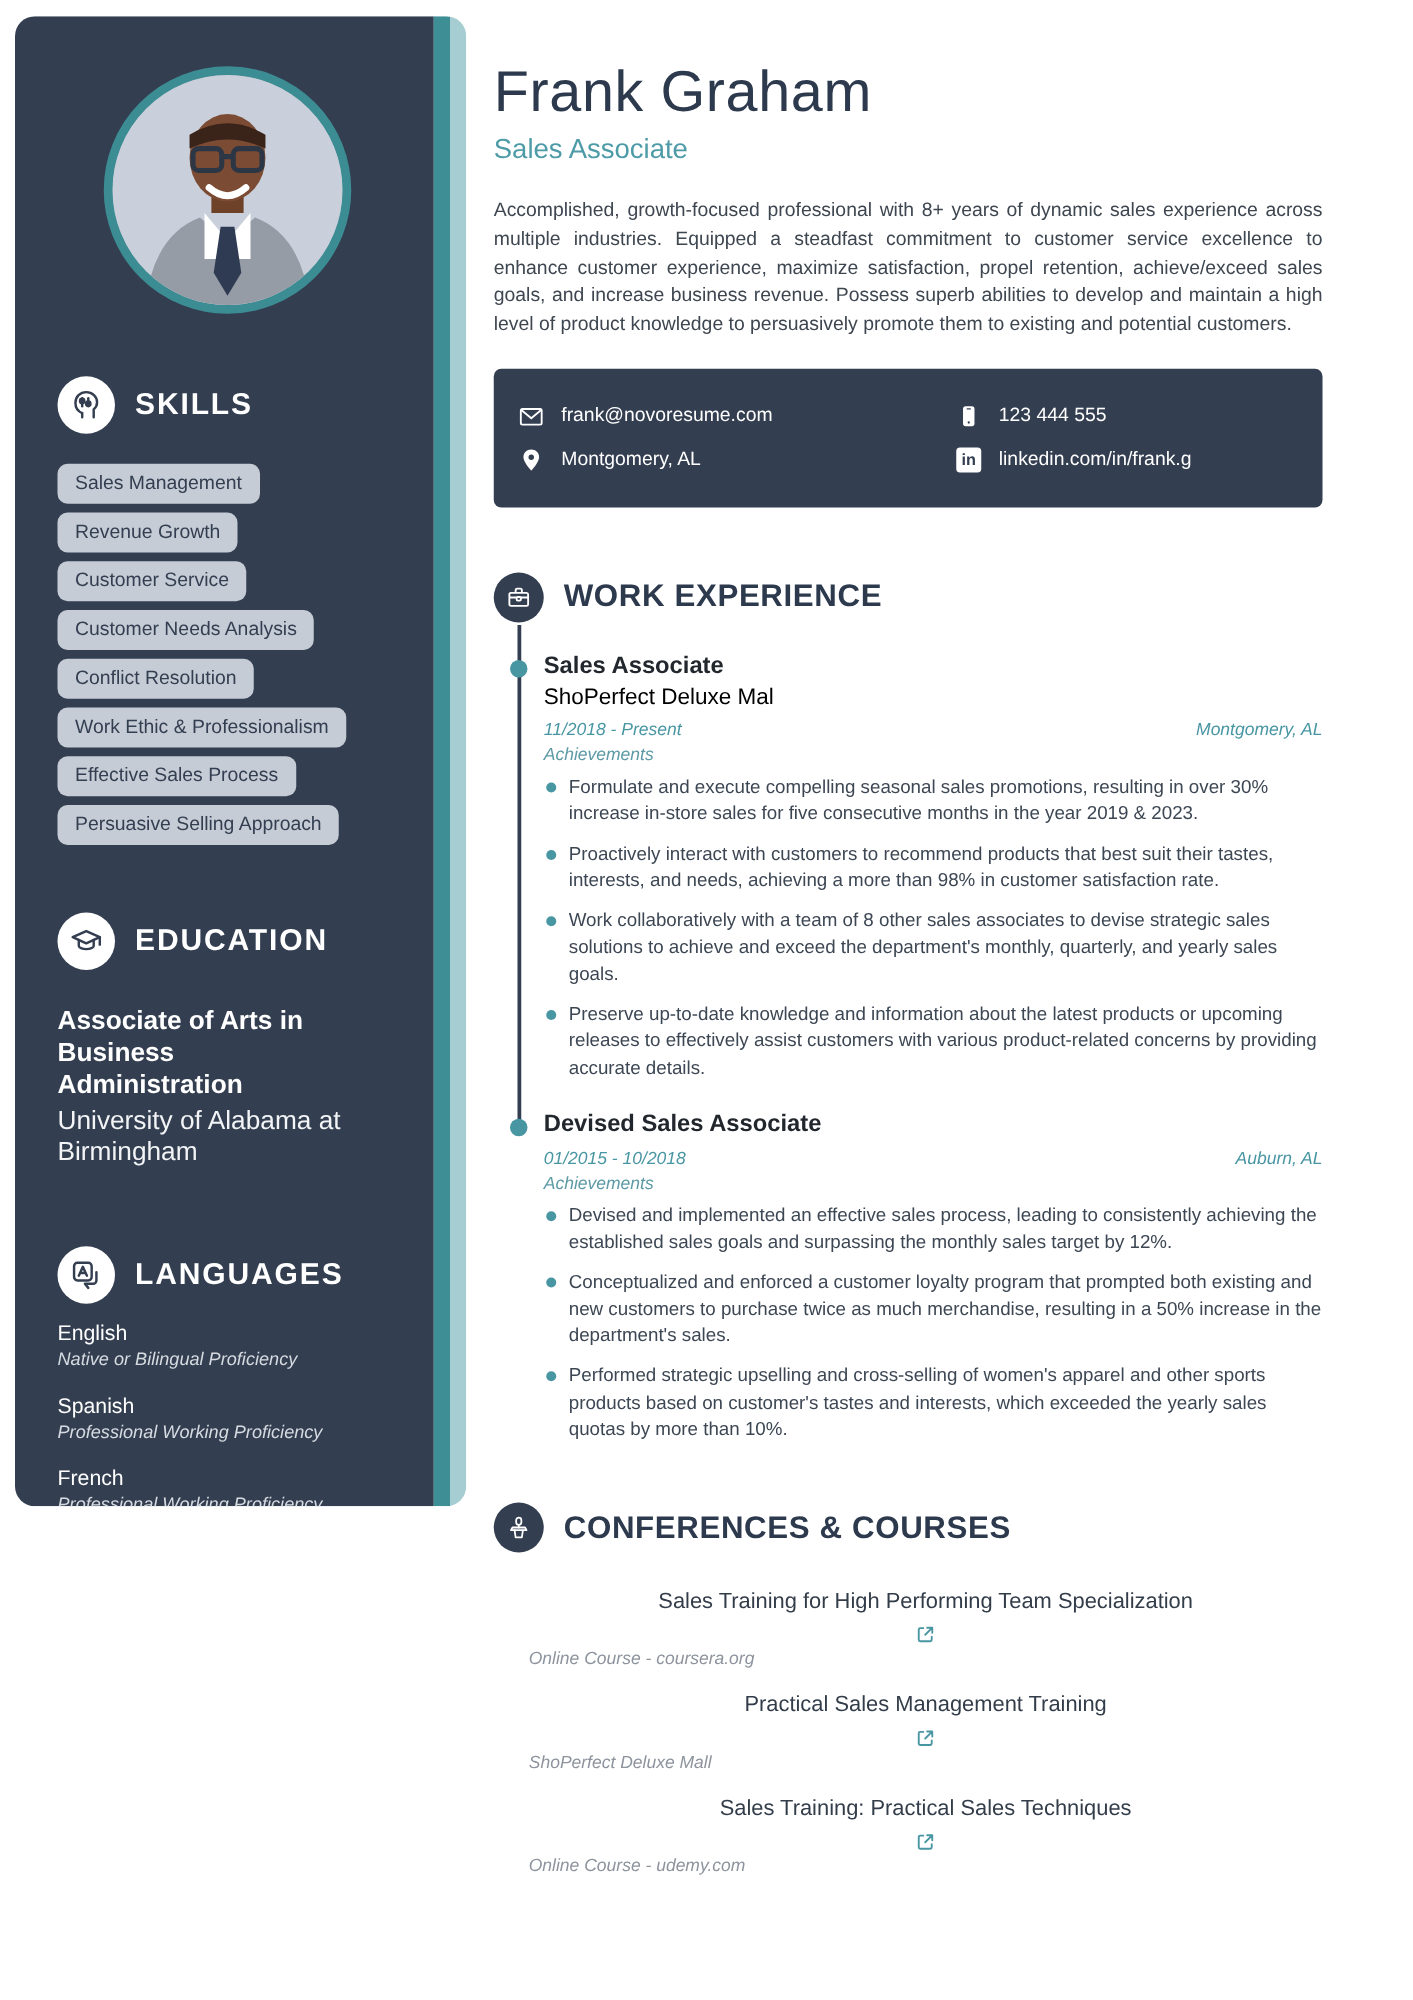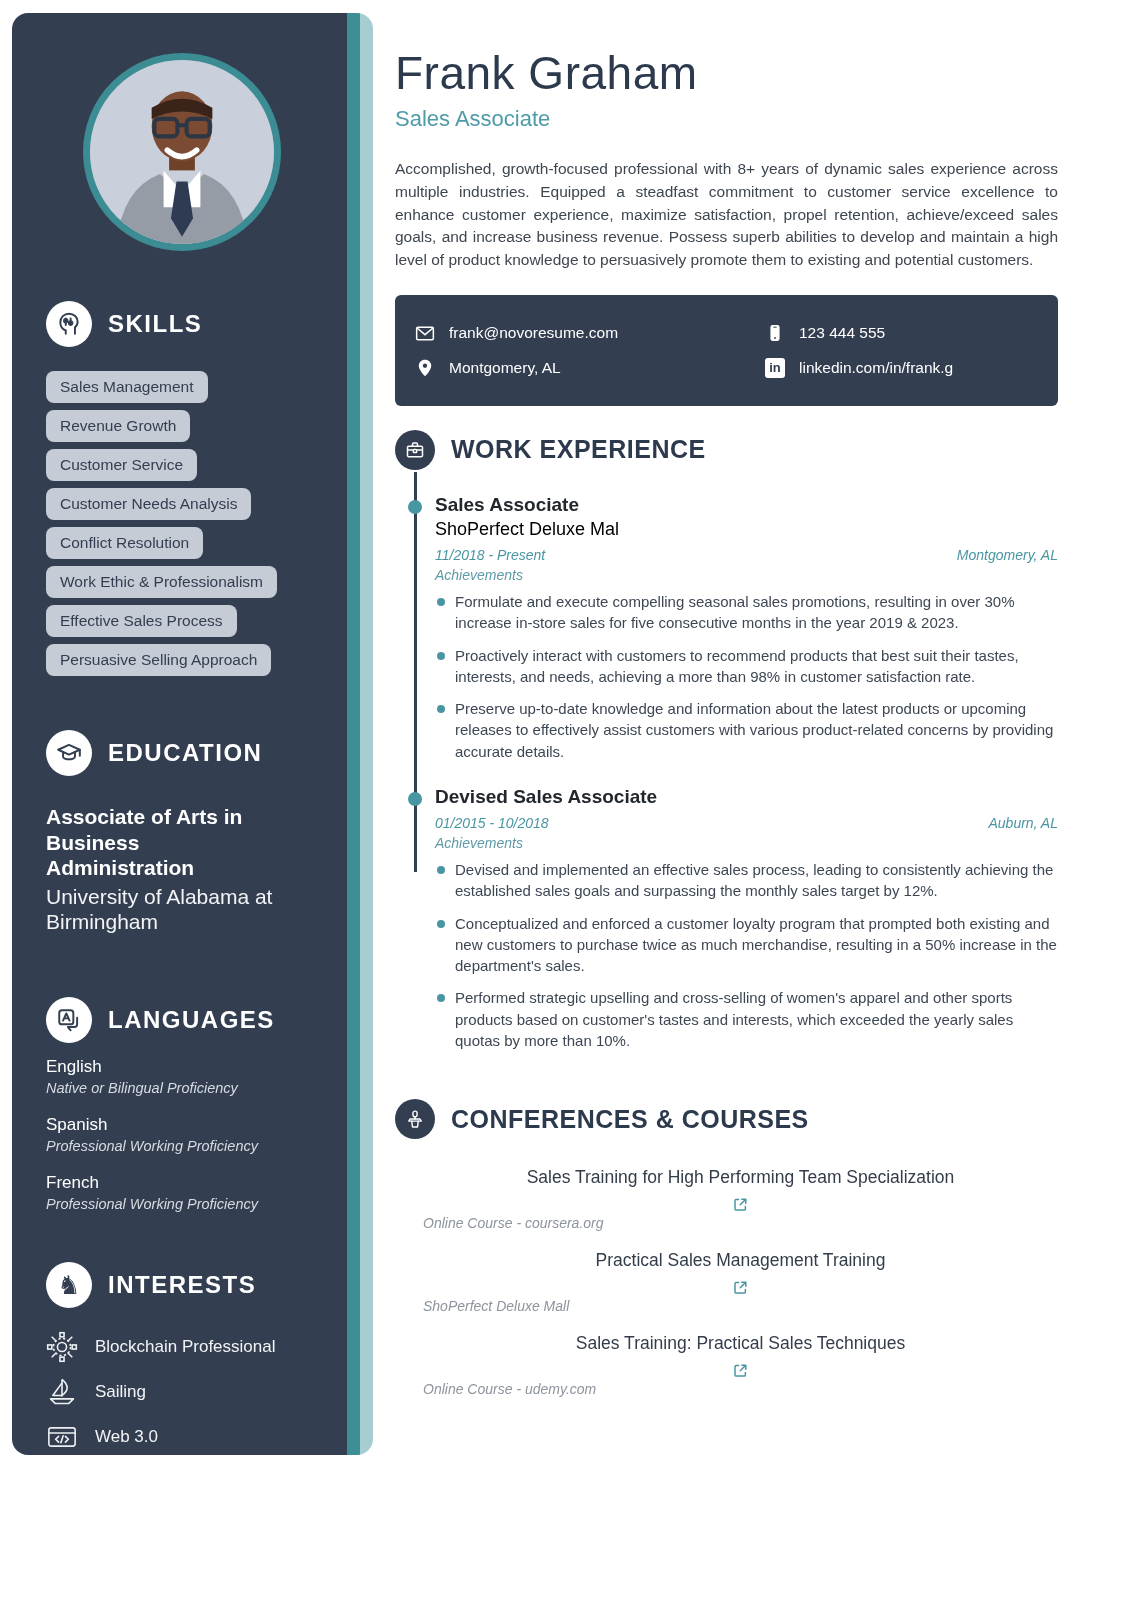"SKILLS" .sidebar-wrap { height: 1442px -> 1192px }
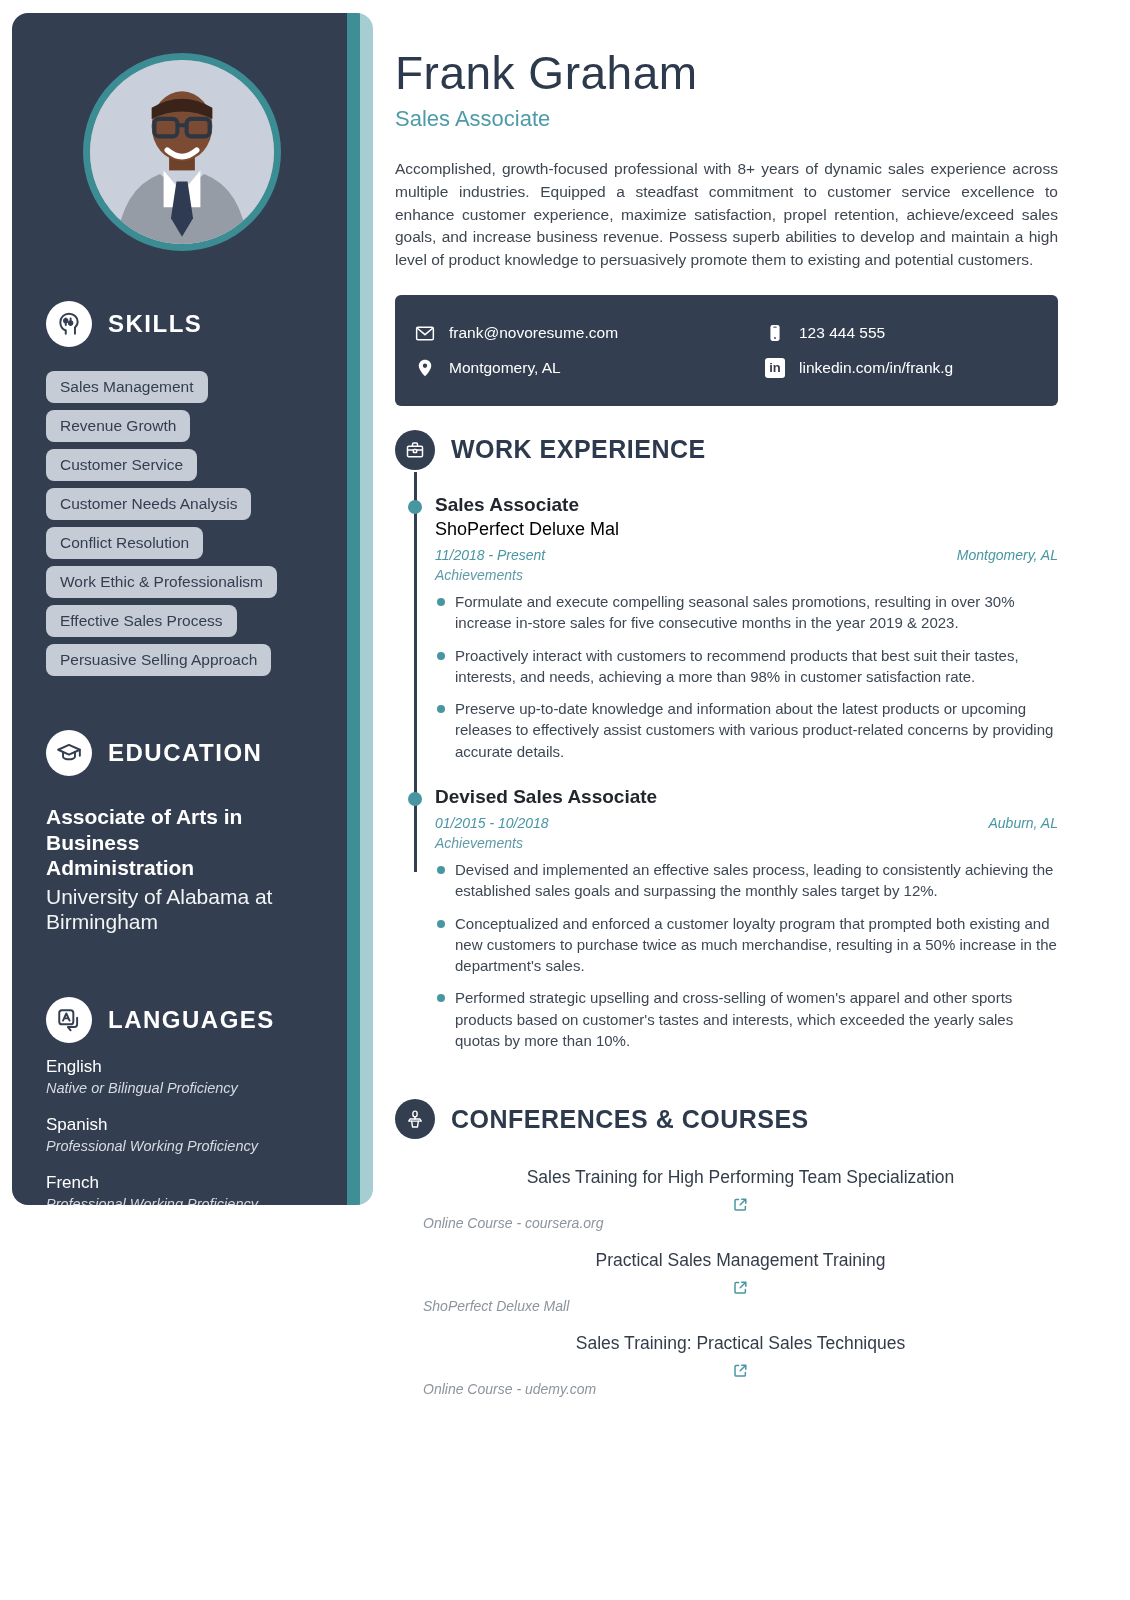"WORK EXPERIENCE" .section { margin-top: 24px -> 52px }
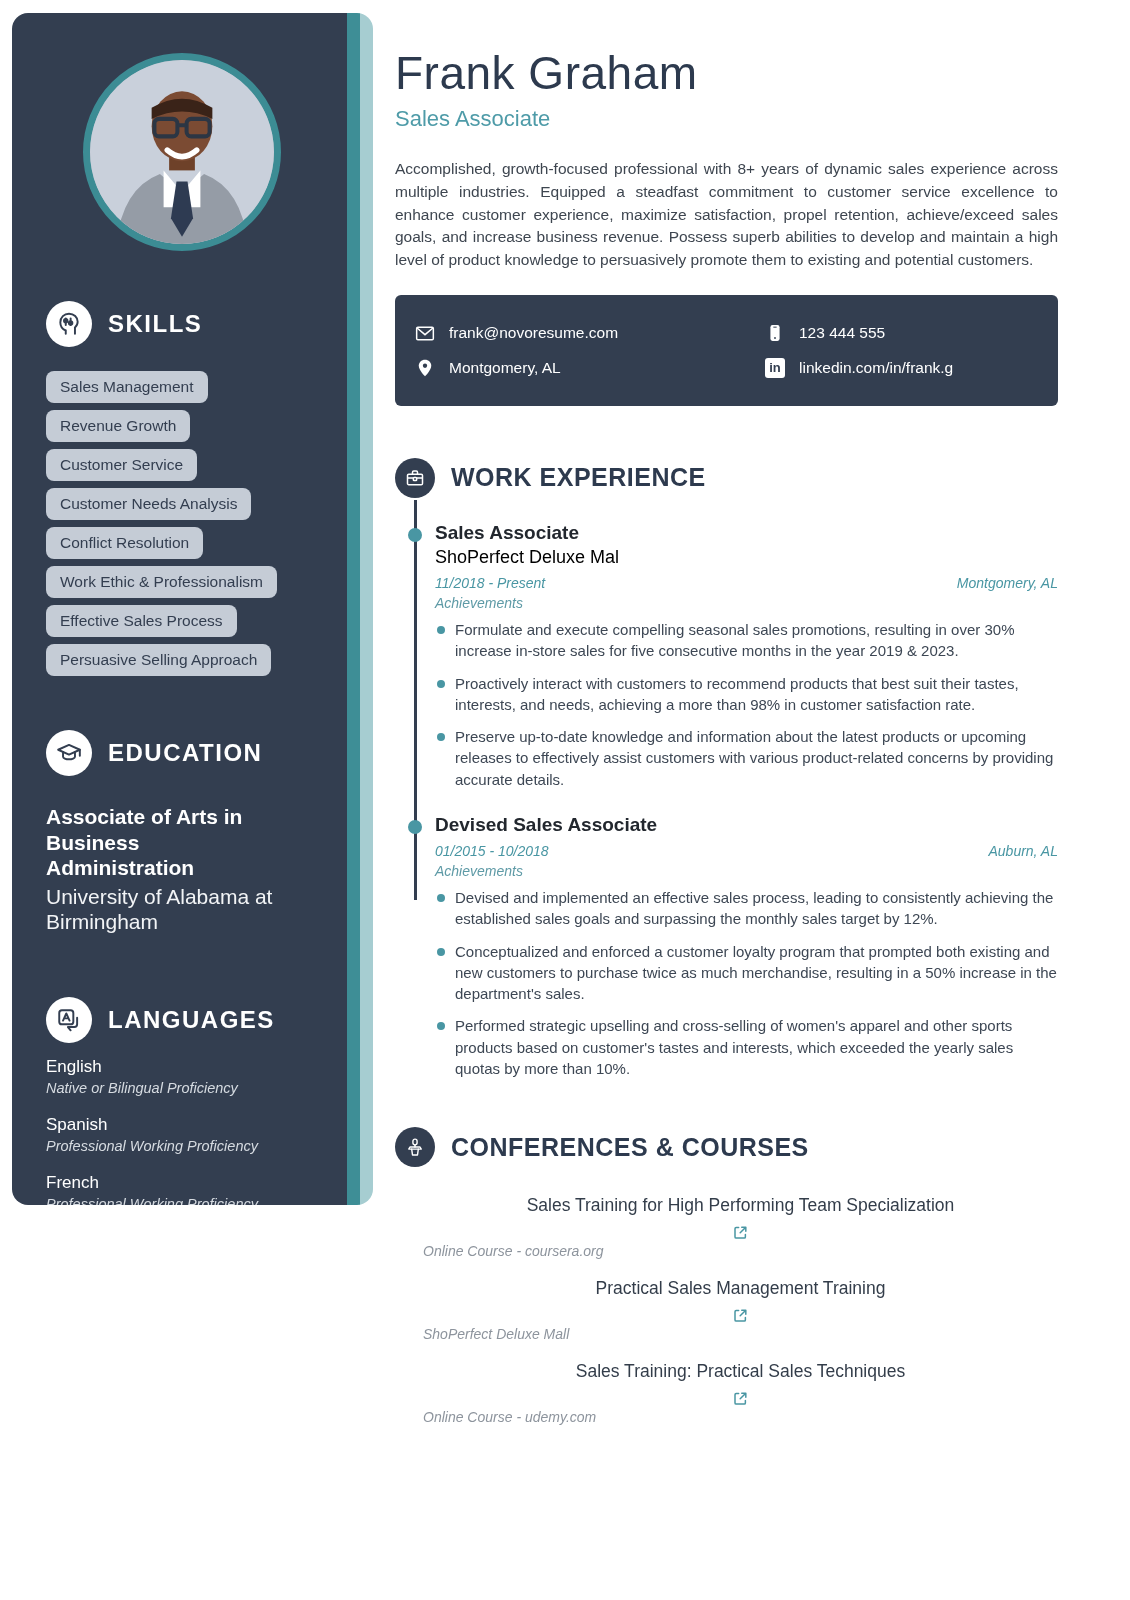"Work collaboratively with a team" li { html: none -> <li>Work collaboratively with a team of 8 other sales associates to devise strategic sales solutions to achieve and exceed the department's monthly, quarterly, and yearly sales goals.</li> }
